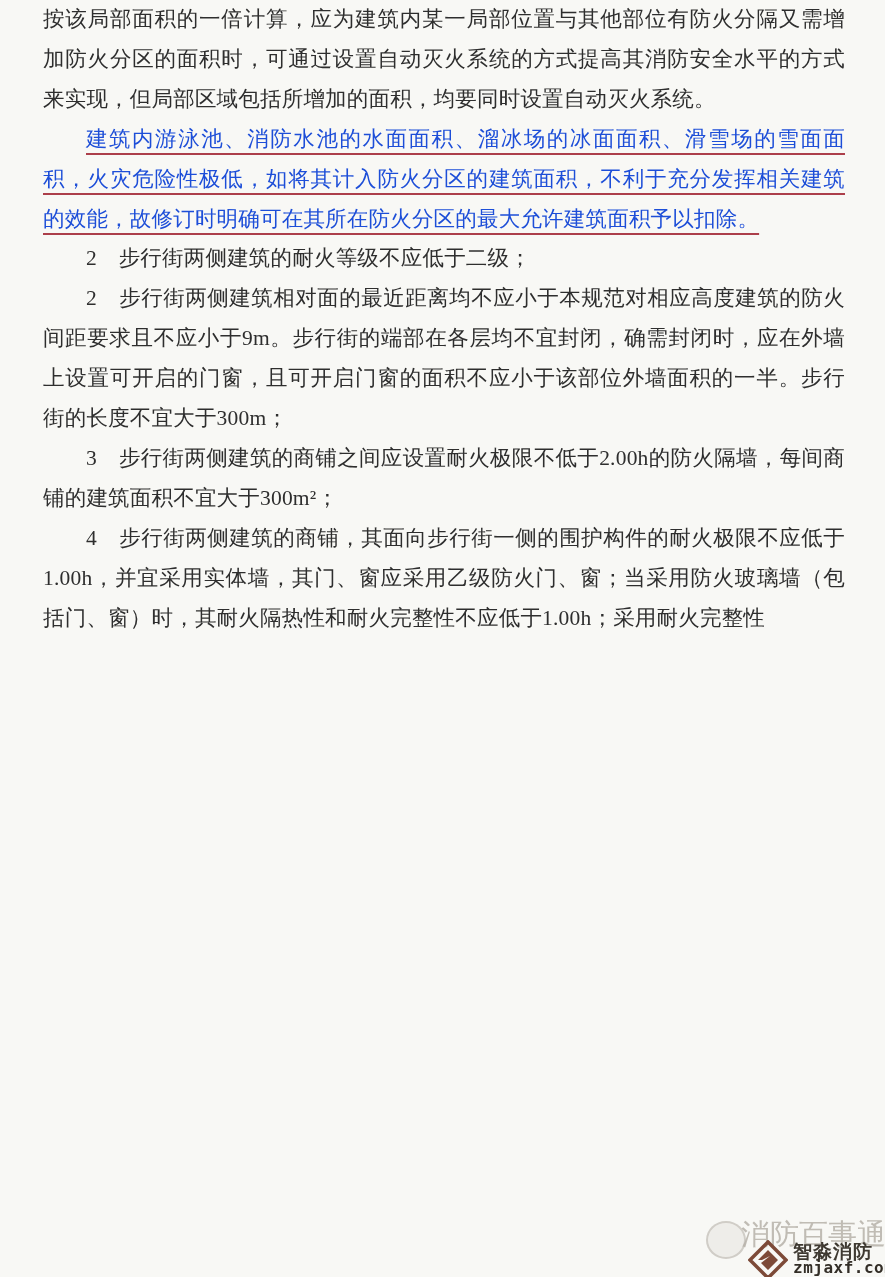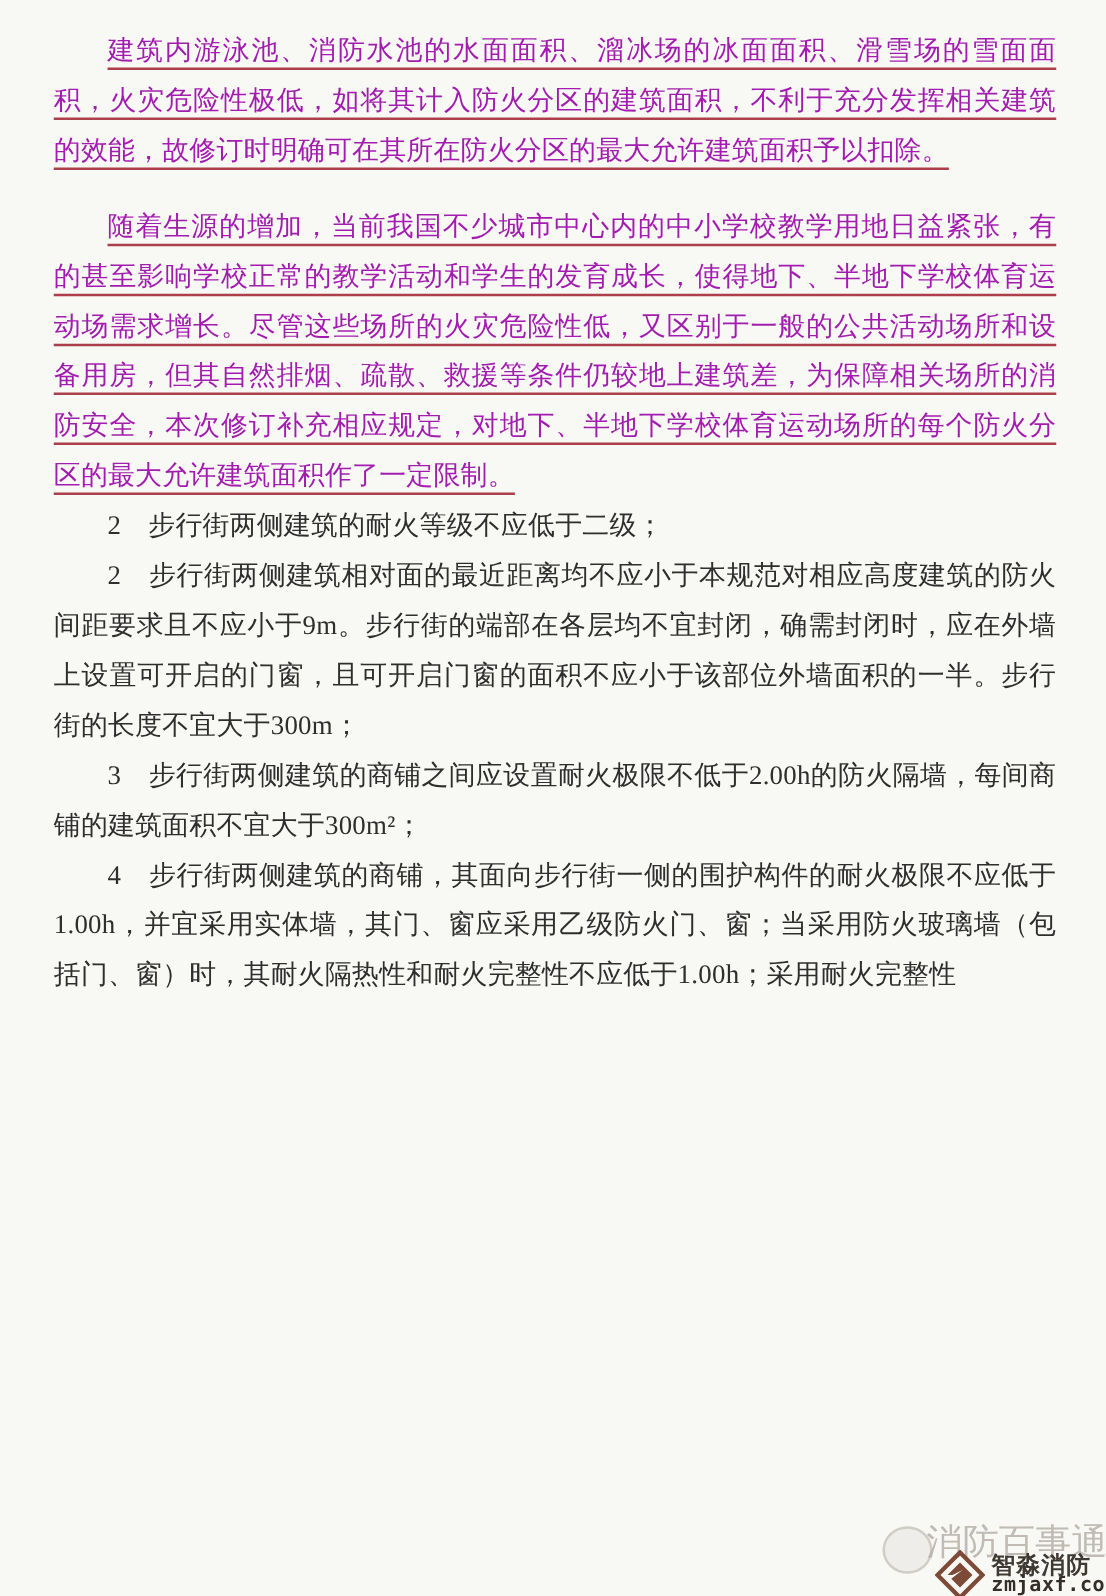"按该局部面积的一倍计算，应为建筑内某一局部位置与其他部位有防火分隔又需增加防火分" p.para { html: none -> <p>按该局部面积的一倍计算，应为建筑内某一局部位置与其他部位有防火分隔又需增加防火分区的面积时，可通过设置自动灭火系统的方式提高其消防安全水平的方式来实现，但局部区域包括所增加的面积，均要同时设置自动灭火系统。</p> }
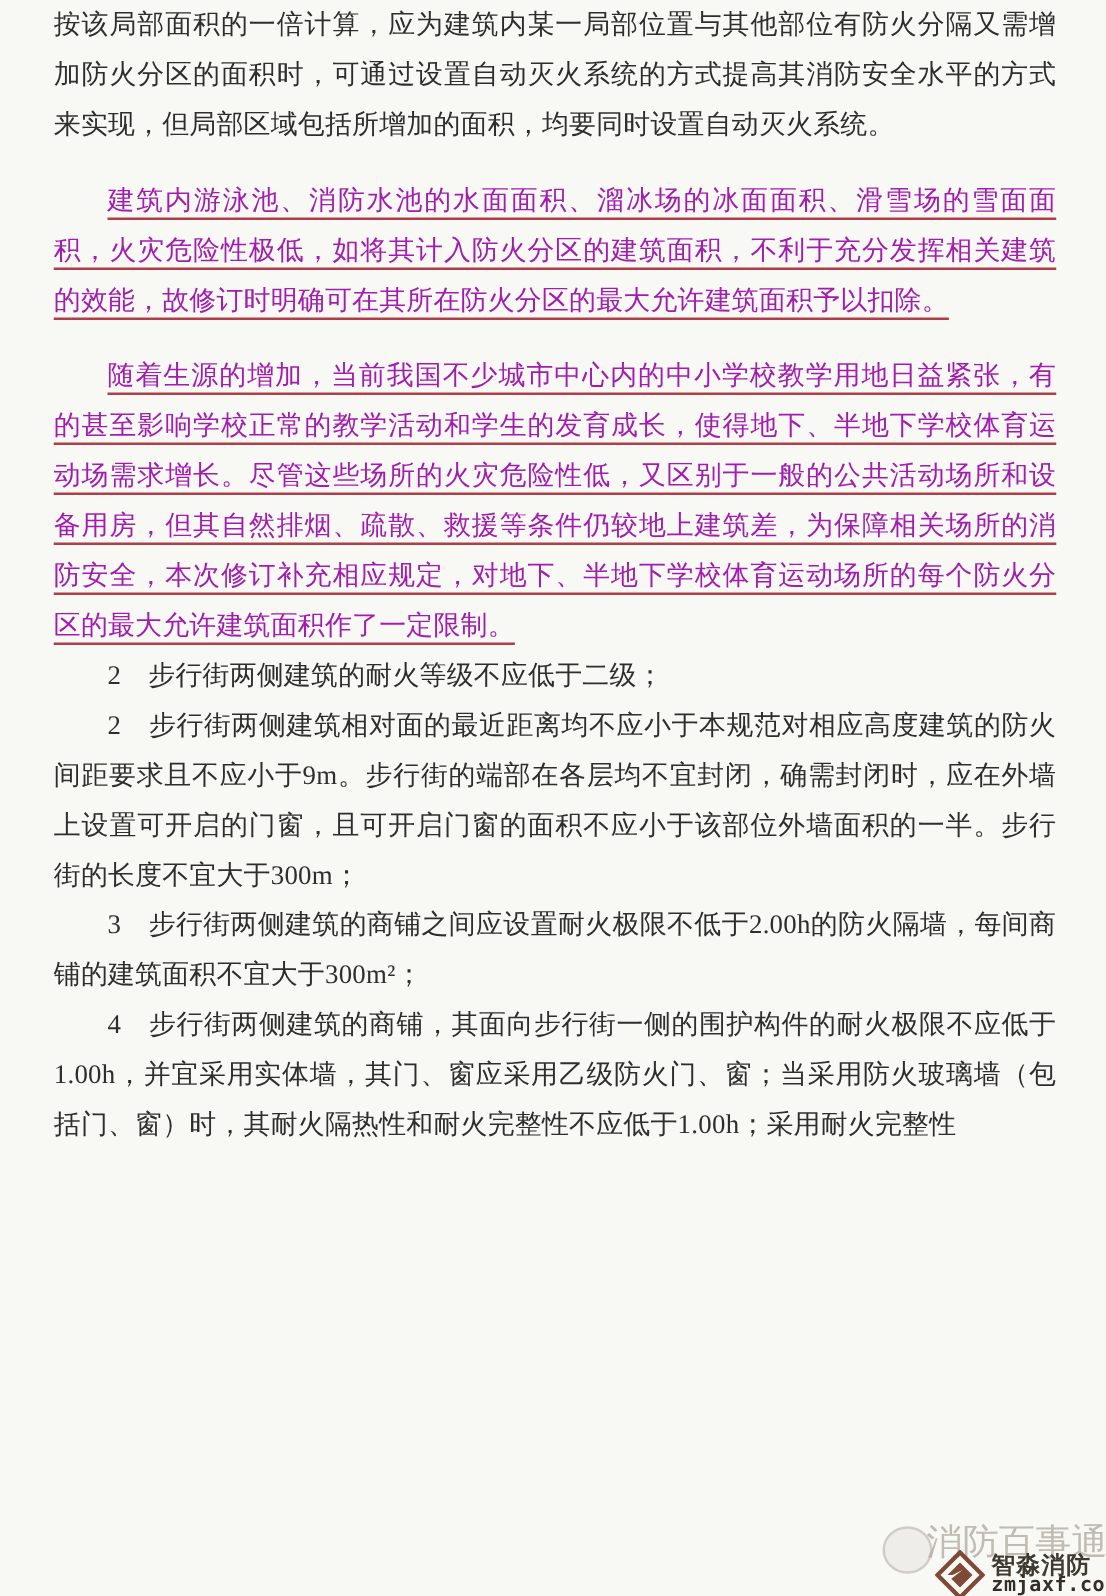"建筑内游泳池、消防水池的水面面积、溜冰场的冰面面积、滑雪场的雪面面积，火灾危险性" .red { color: #a21caf -> #1d4ed8; margin-top: 21px -> none }
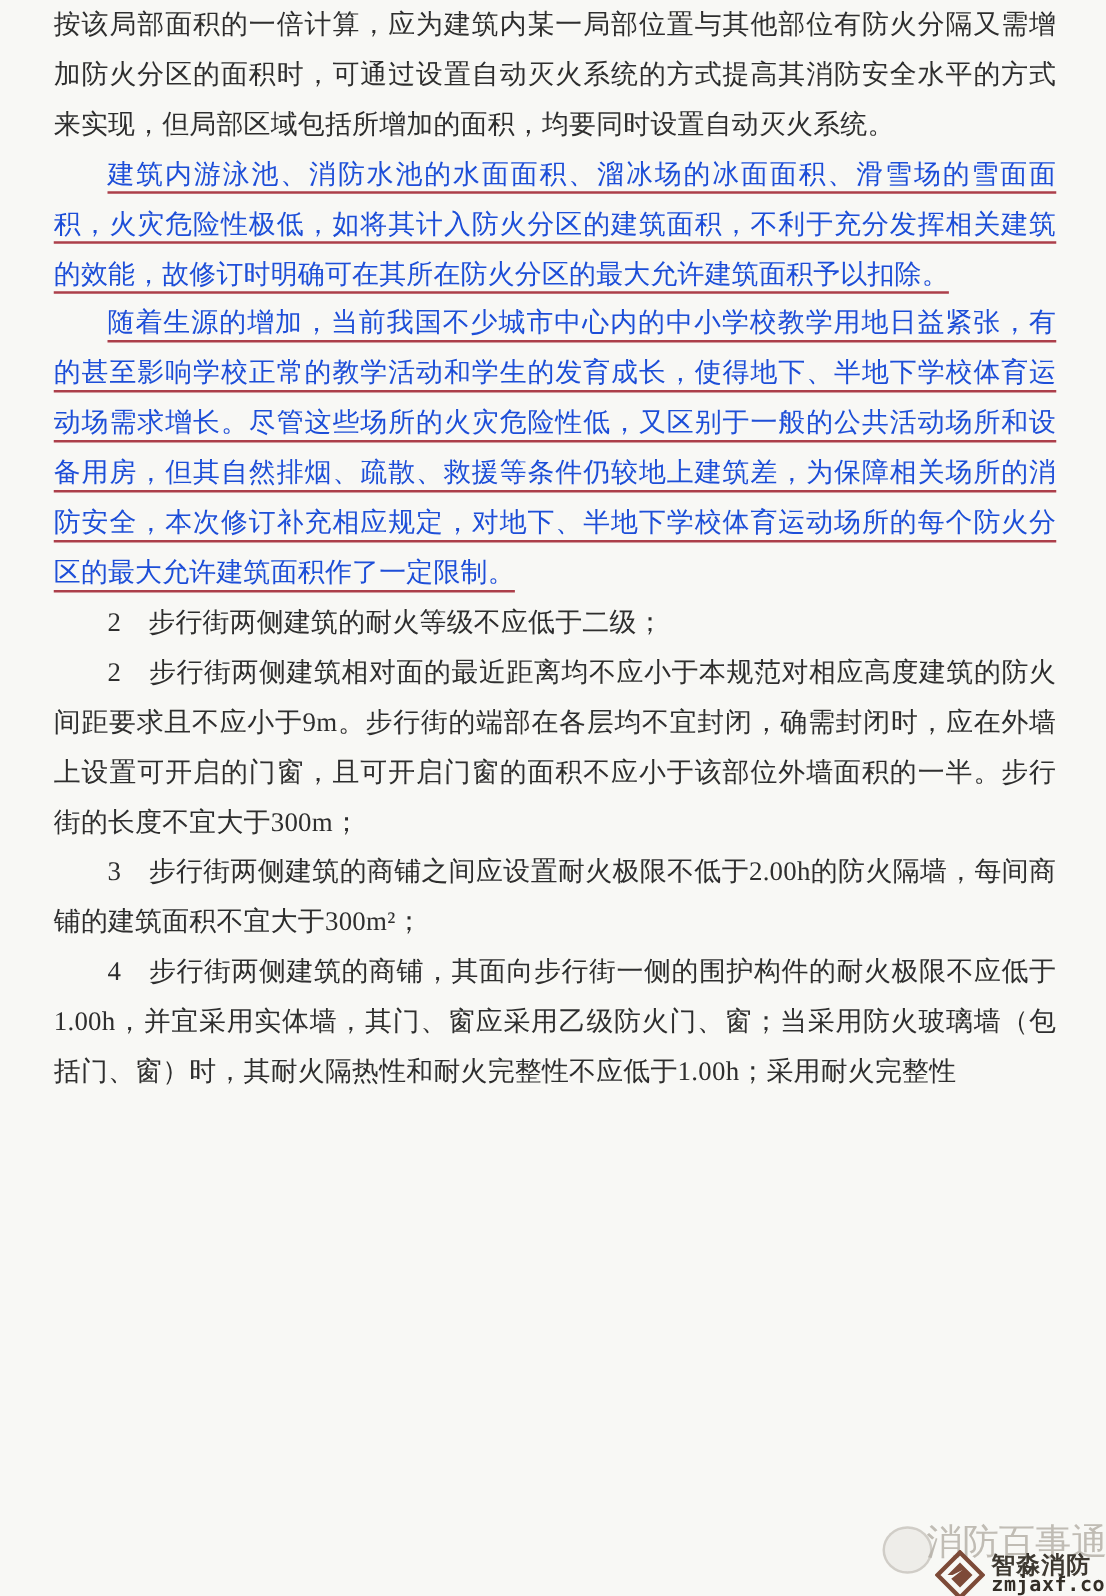"随着生源的增加，当前我国不少城市中心内的中小学校教学用地日益紧张，有的甚至影响学" p.para { html: <p>随着生源的增加，当前我国不少城市中心内的中小学校教学用地日益紧张，有的甚至影响学校正常的教学活动和学生的发育成长，使得地下、半地下学校体育运动场需求增长。尽管这些场所的火灾危险性低，又区别于一般的公共活动场所和设备用房，但其自然排烟、疏散、救援等条件仍较地上建筑差，为保障相关场所的消防安全，本次修订补充相应规定，对地下、半地下学校体育运动场所的每个防火分区的最大允许建筑面积作了一定限制。</p> -> none }
